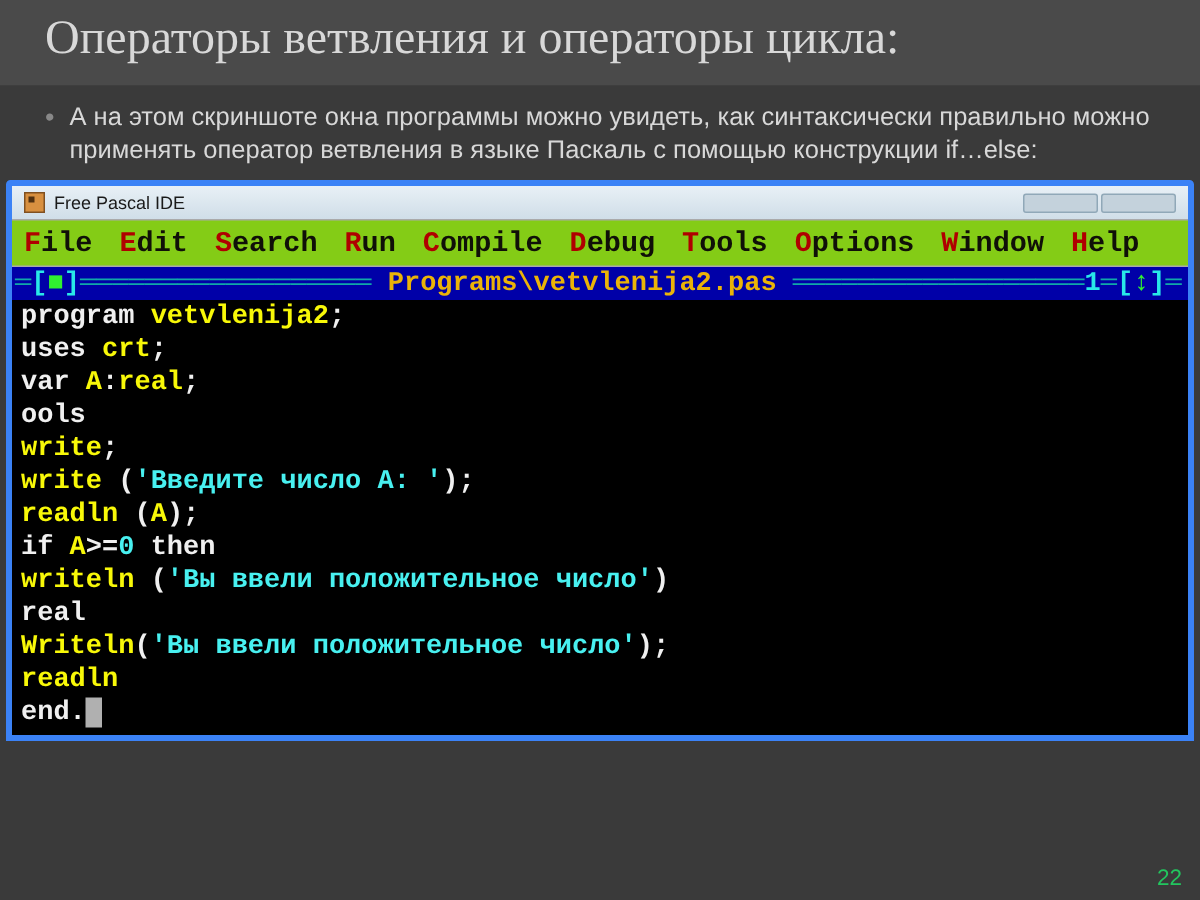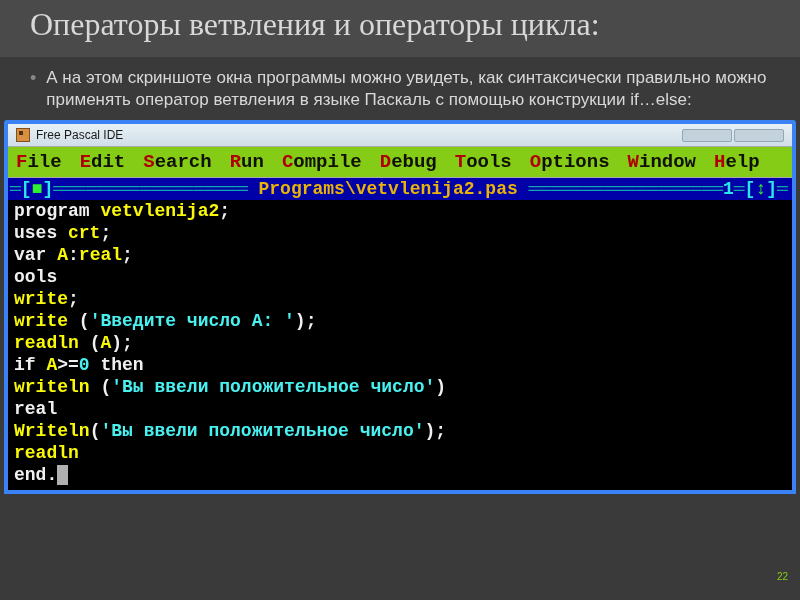"22" .page-num { bottom: 18px -> 6px; color: #84cc16 -> #22c55e; font-size: 10px -> 15px }
